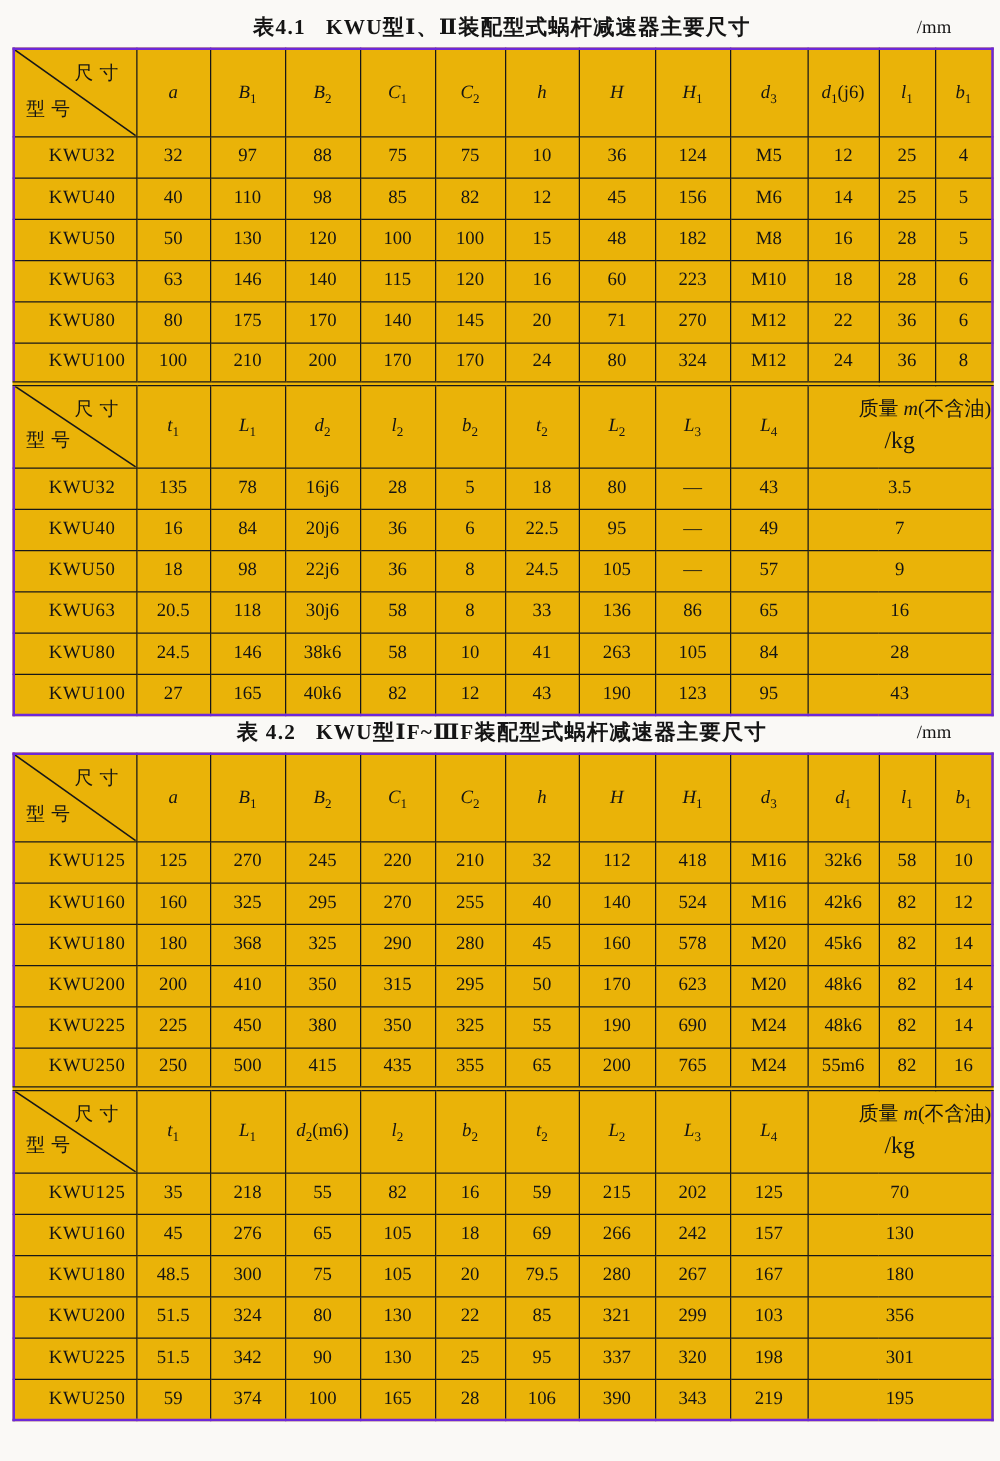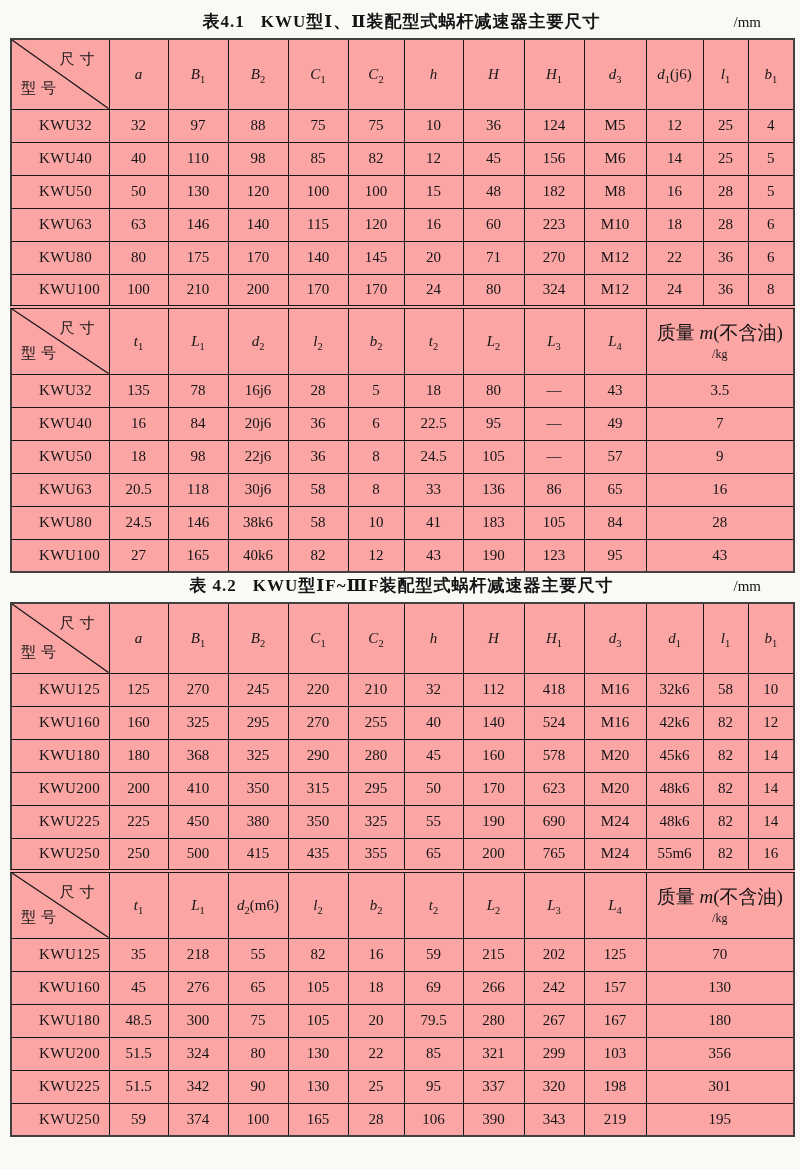"尺寸" table.dims { background: #fca5a5 -> #eab308; border: 2px solid #404040 -> 2px solid #6d28d9 }
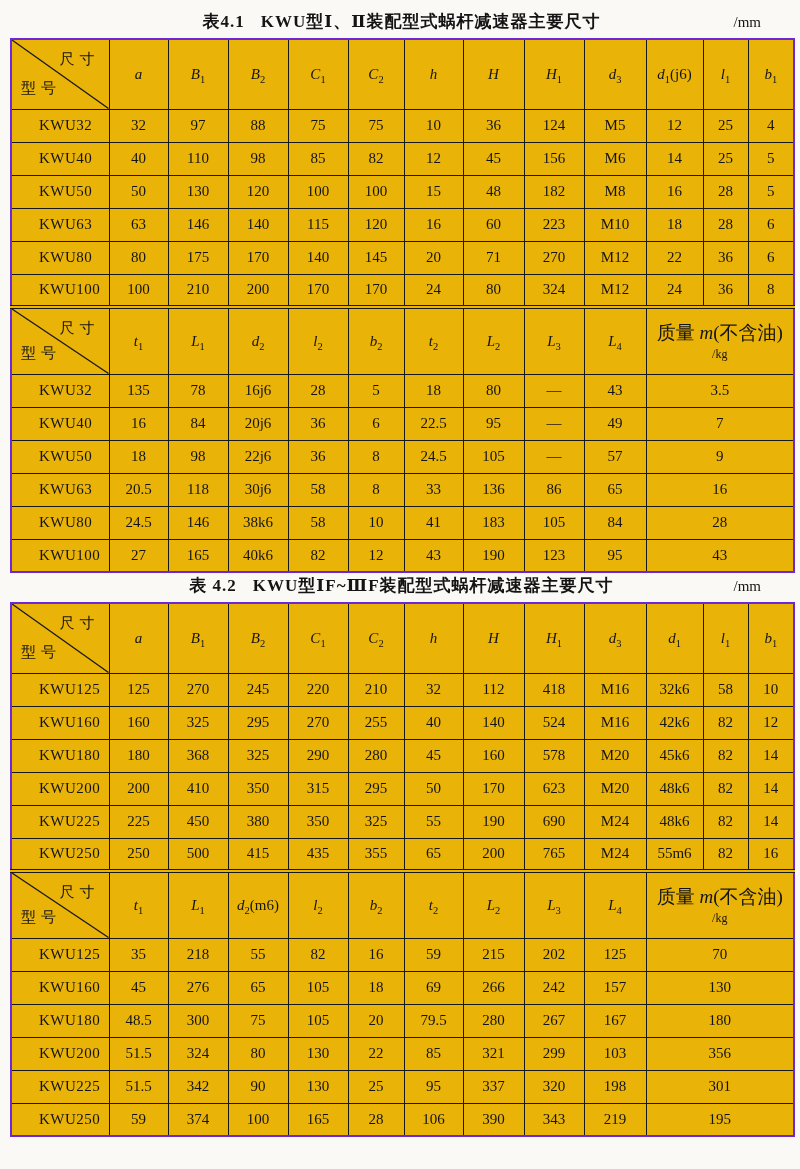"质量 m(不含油)" .mass-l1 { font-size: 19px -> 16px; text-align: none -> right }
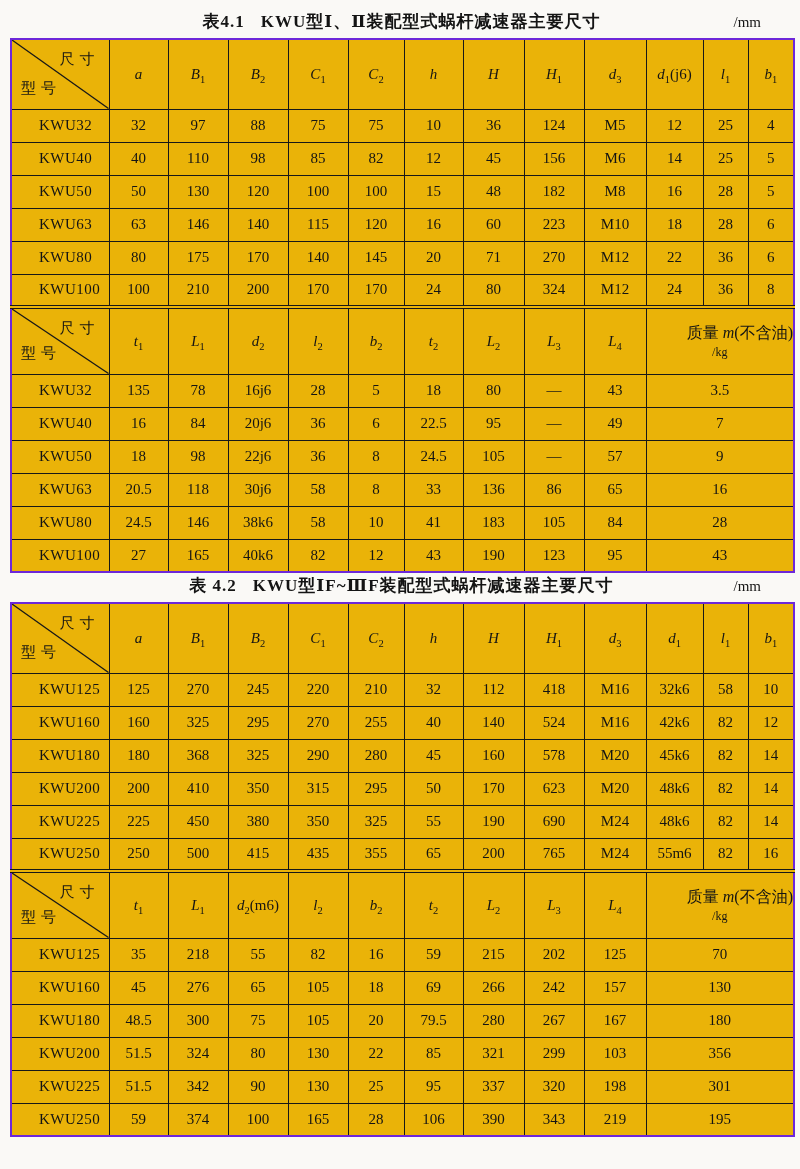"/kg" .mass-l2 { font-size: 12px -> 19px }
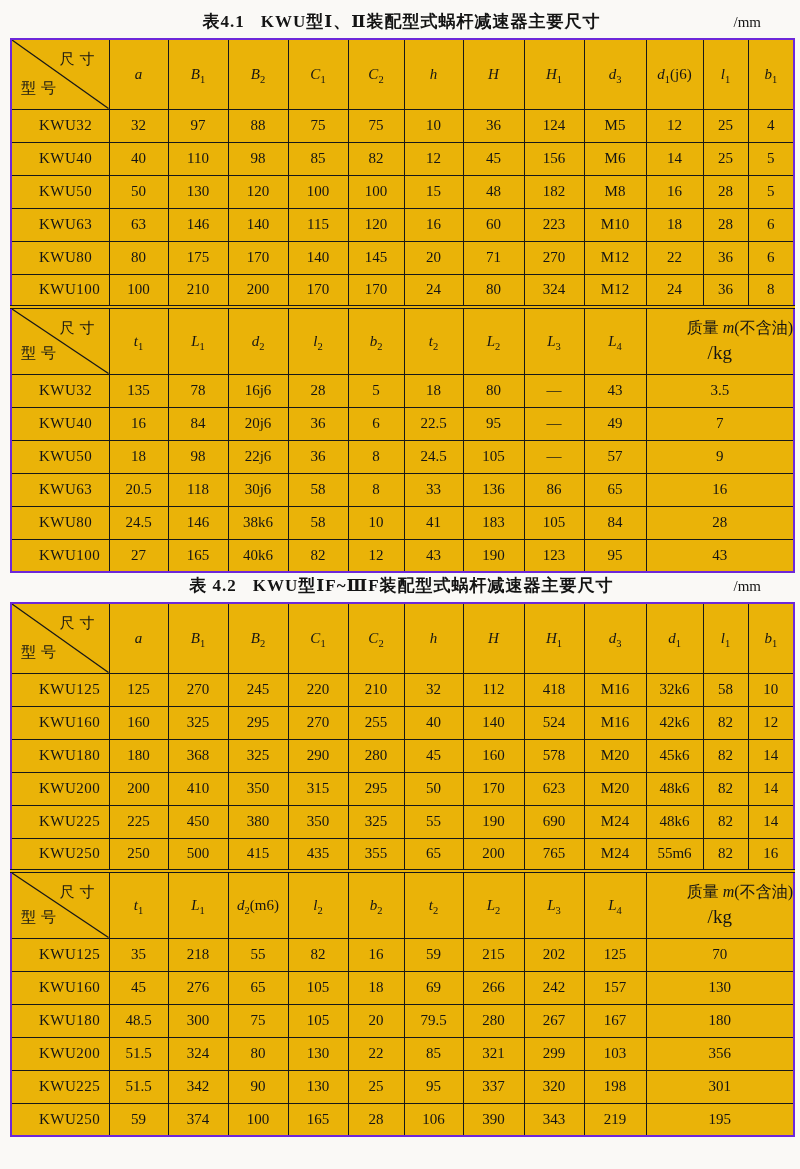"183" td.val { text: 183 -> 263 }
